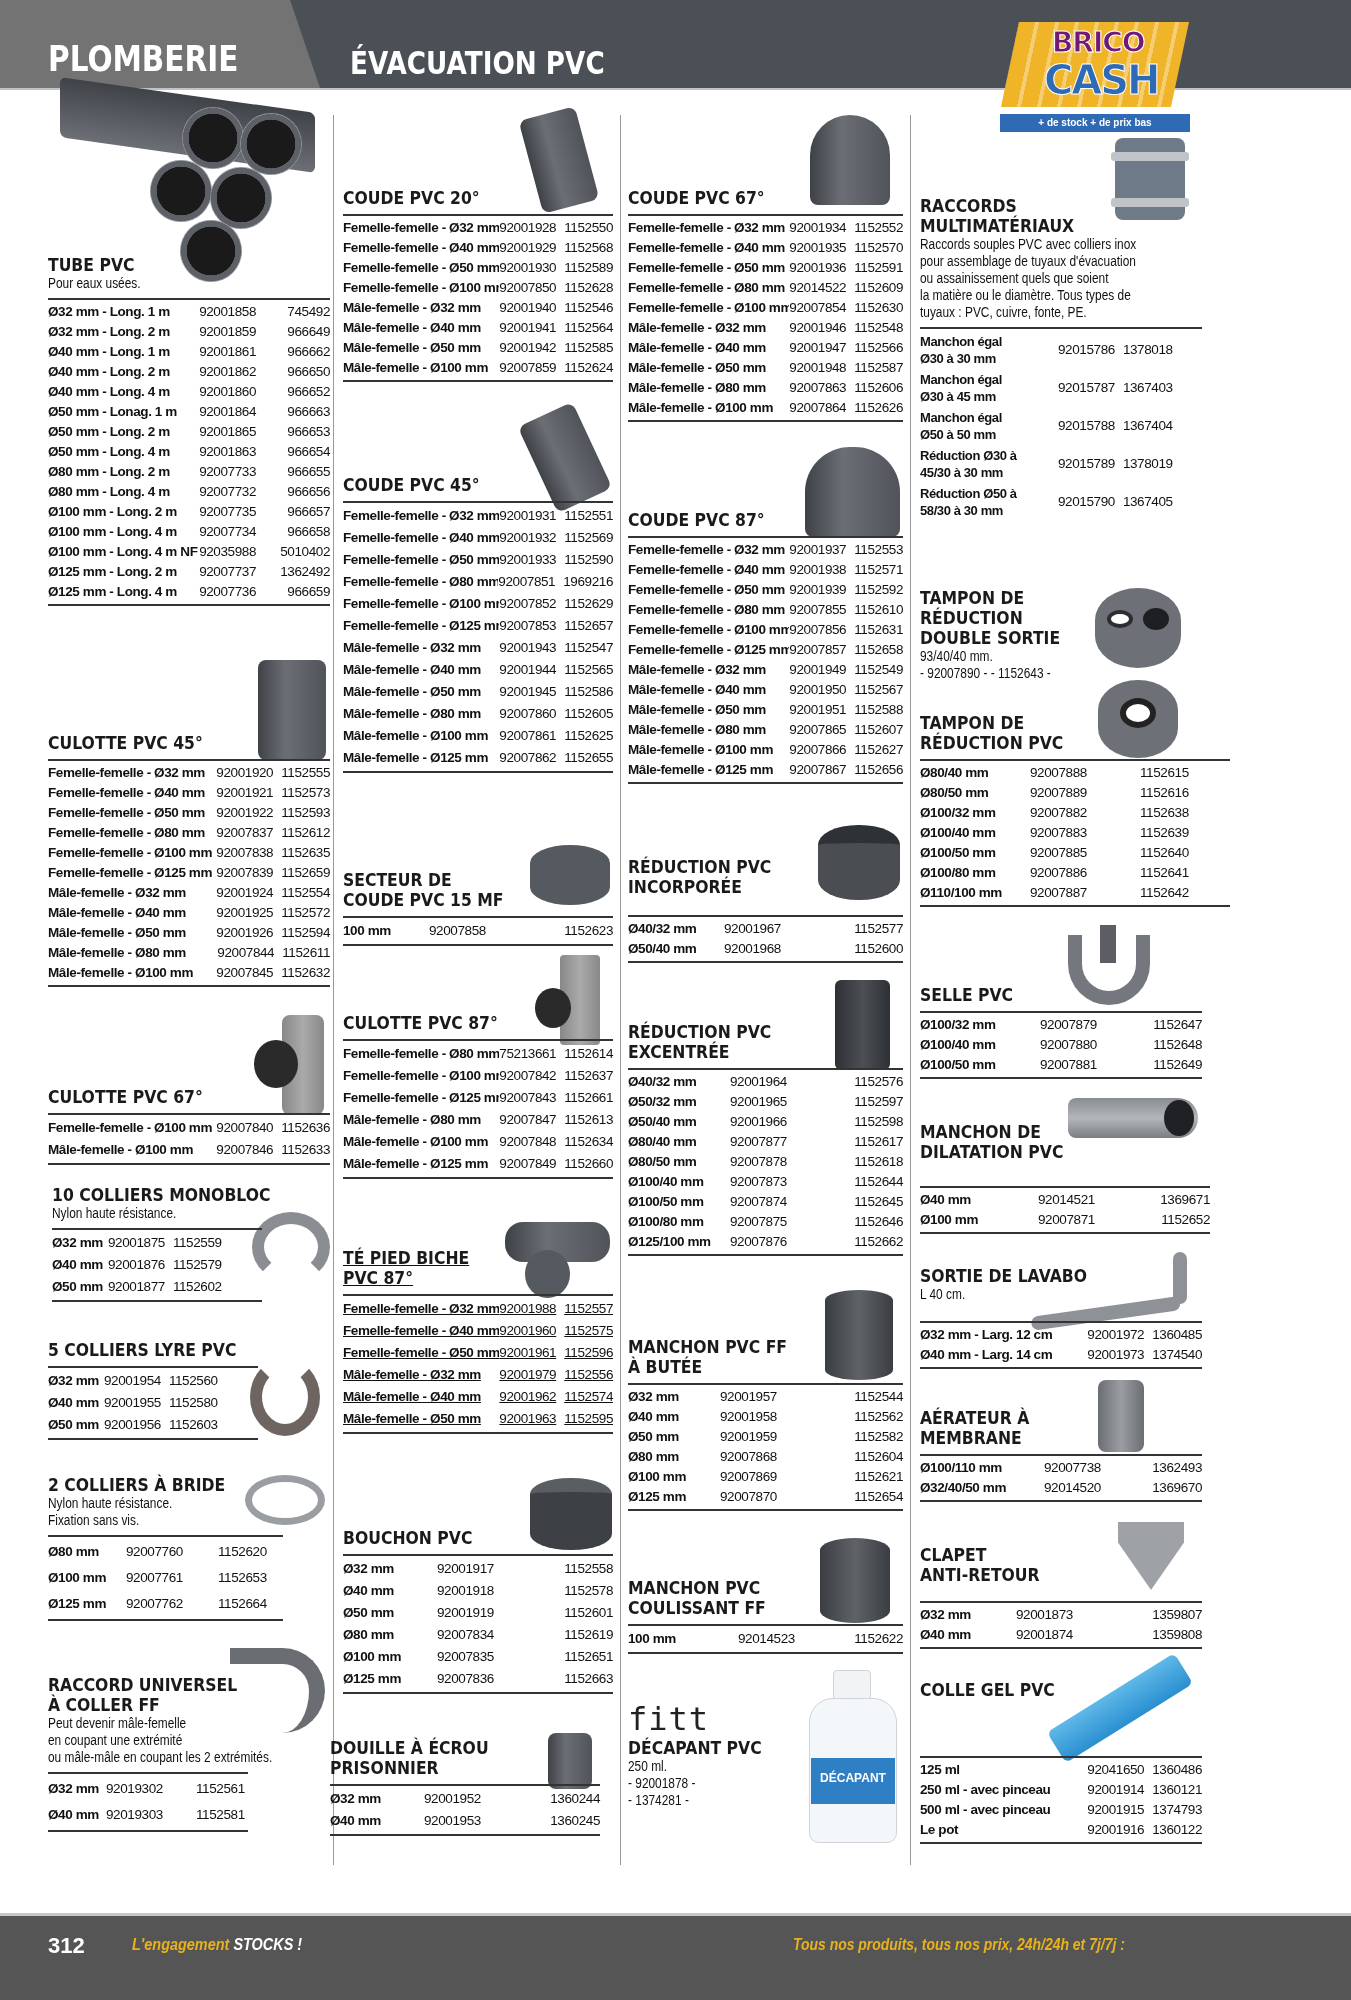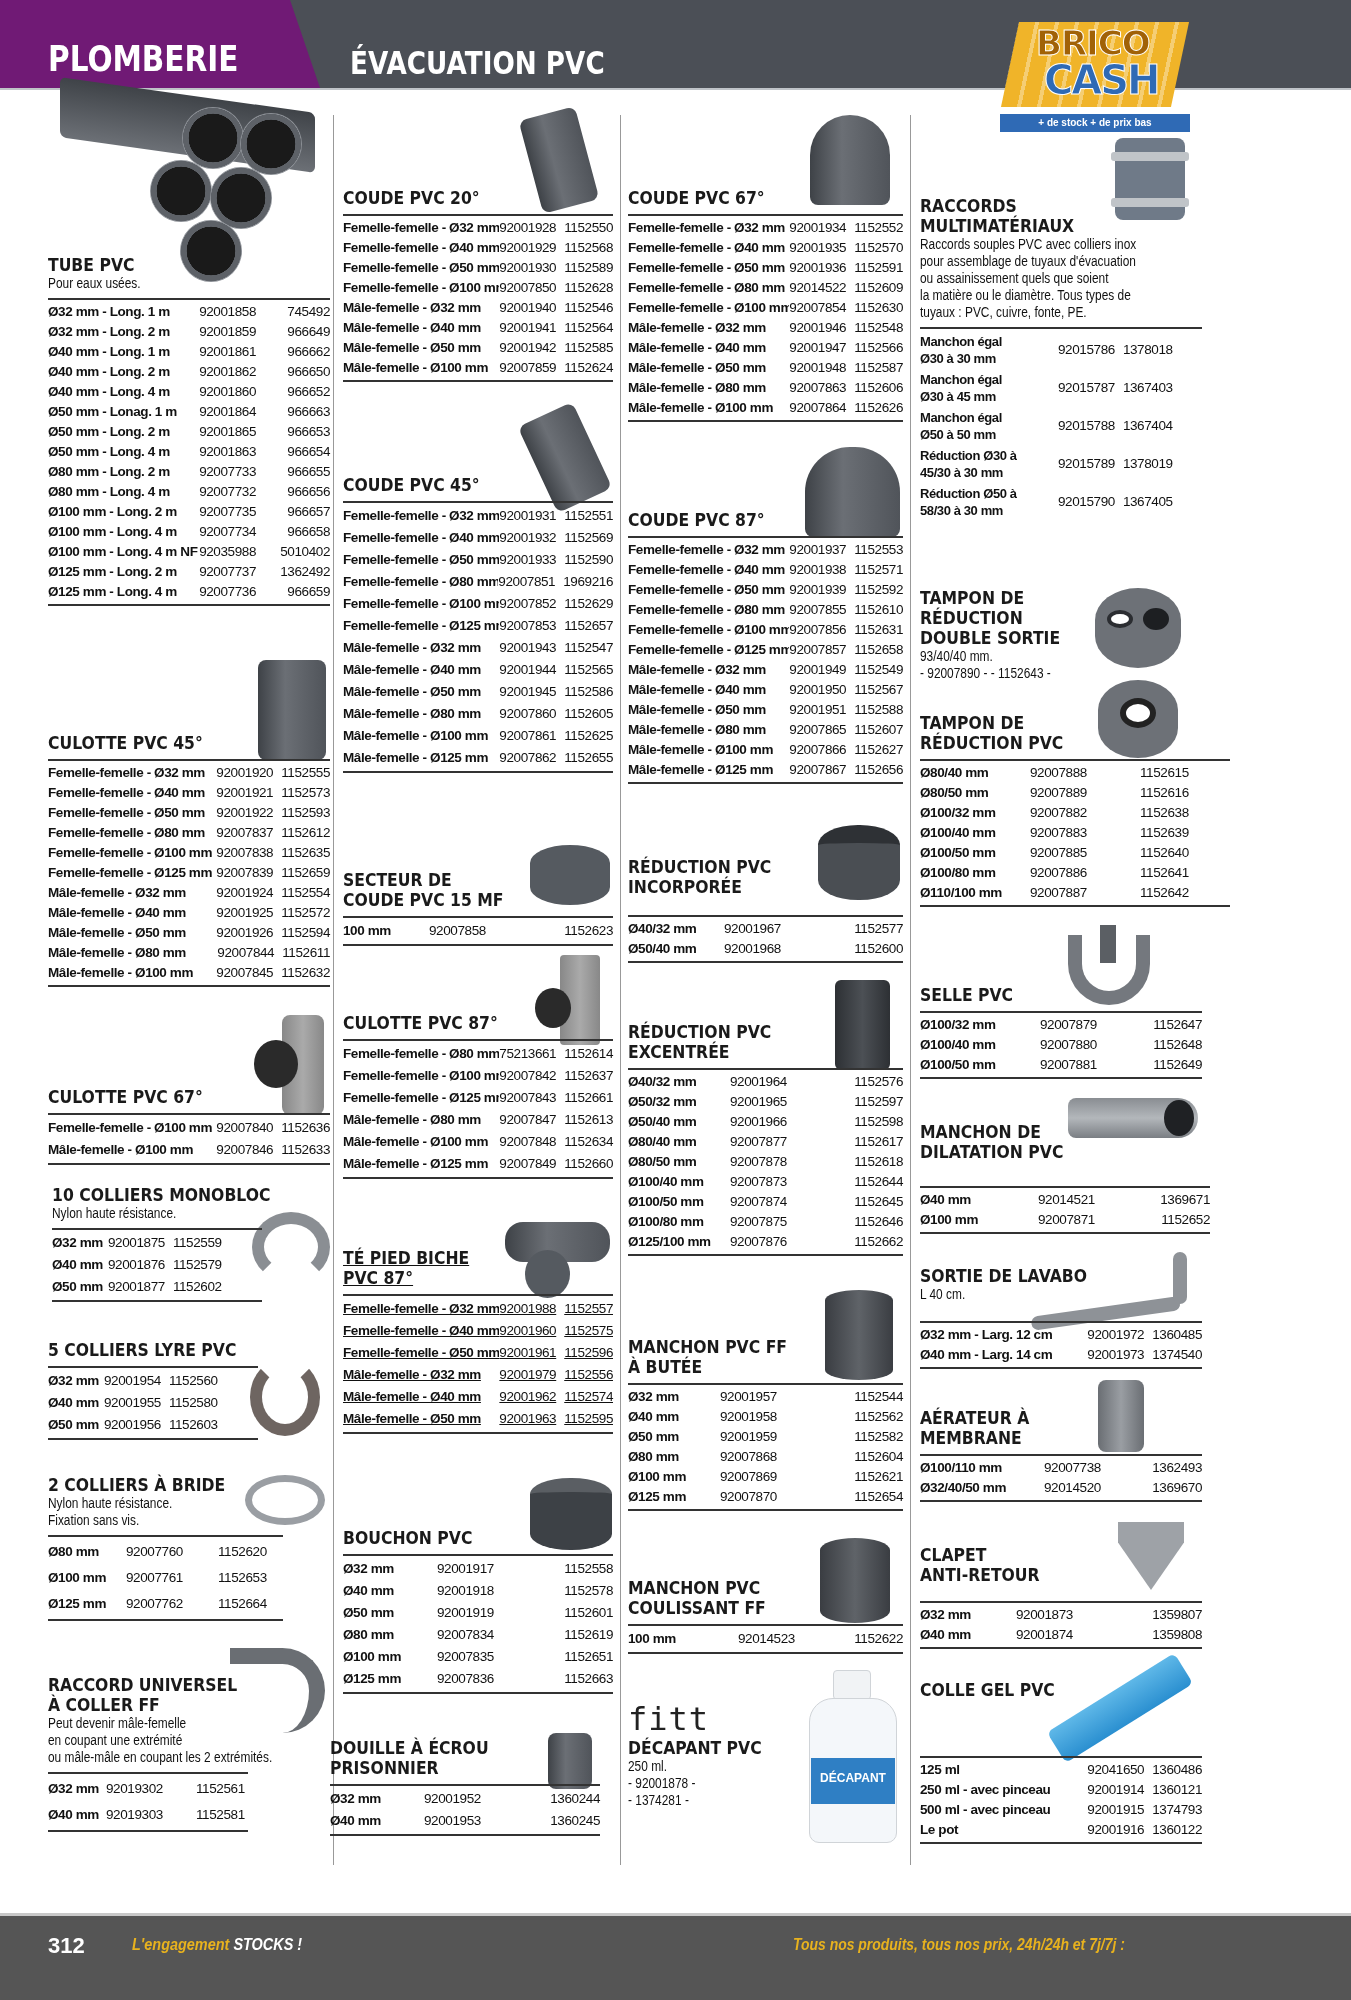"PLOMBERIE" .header .cat { background: #701a75 -> #737373 }
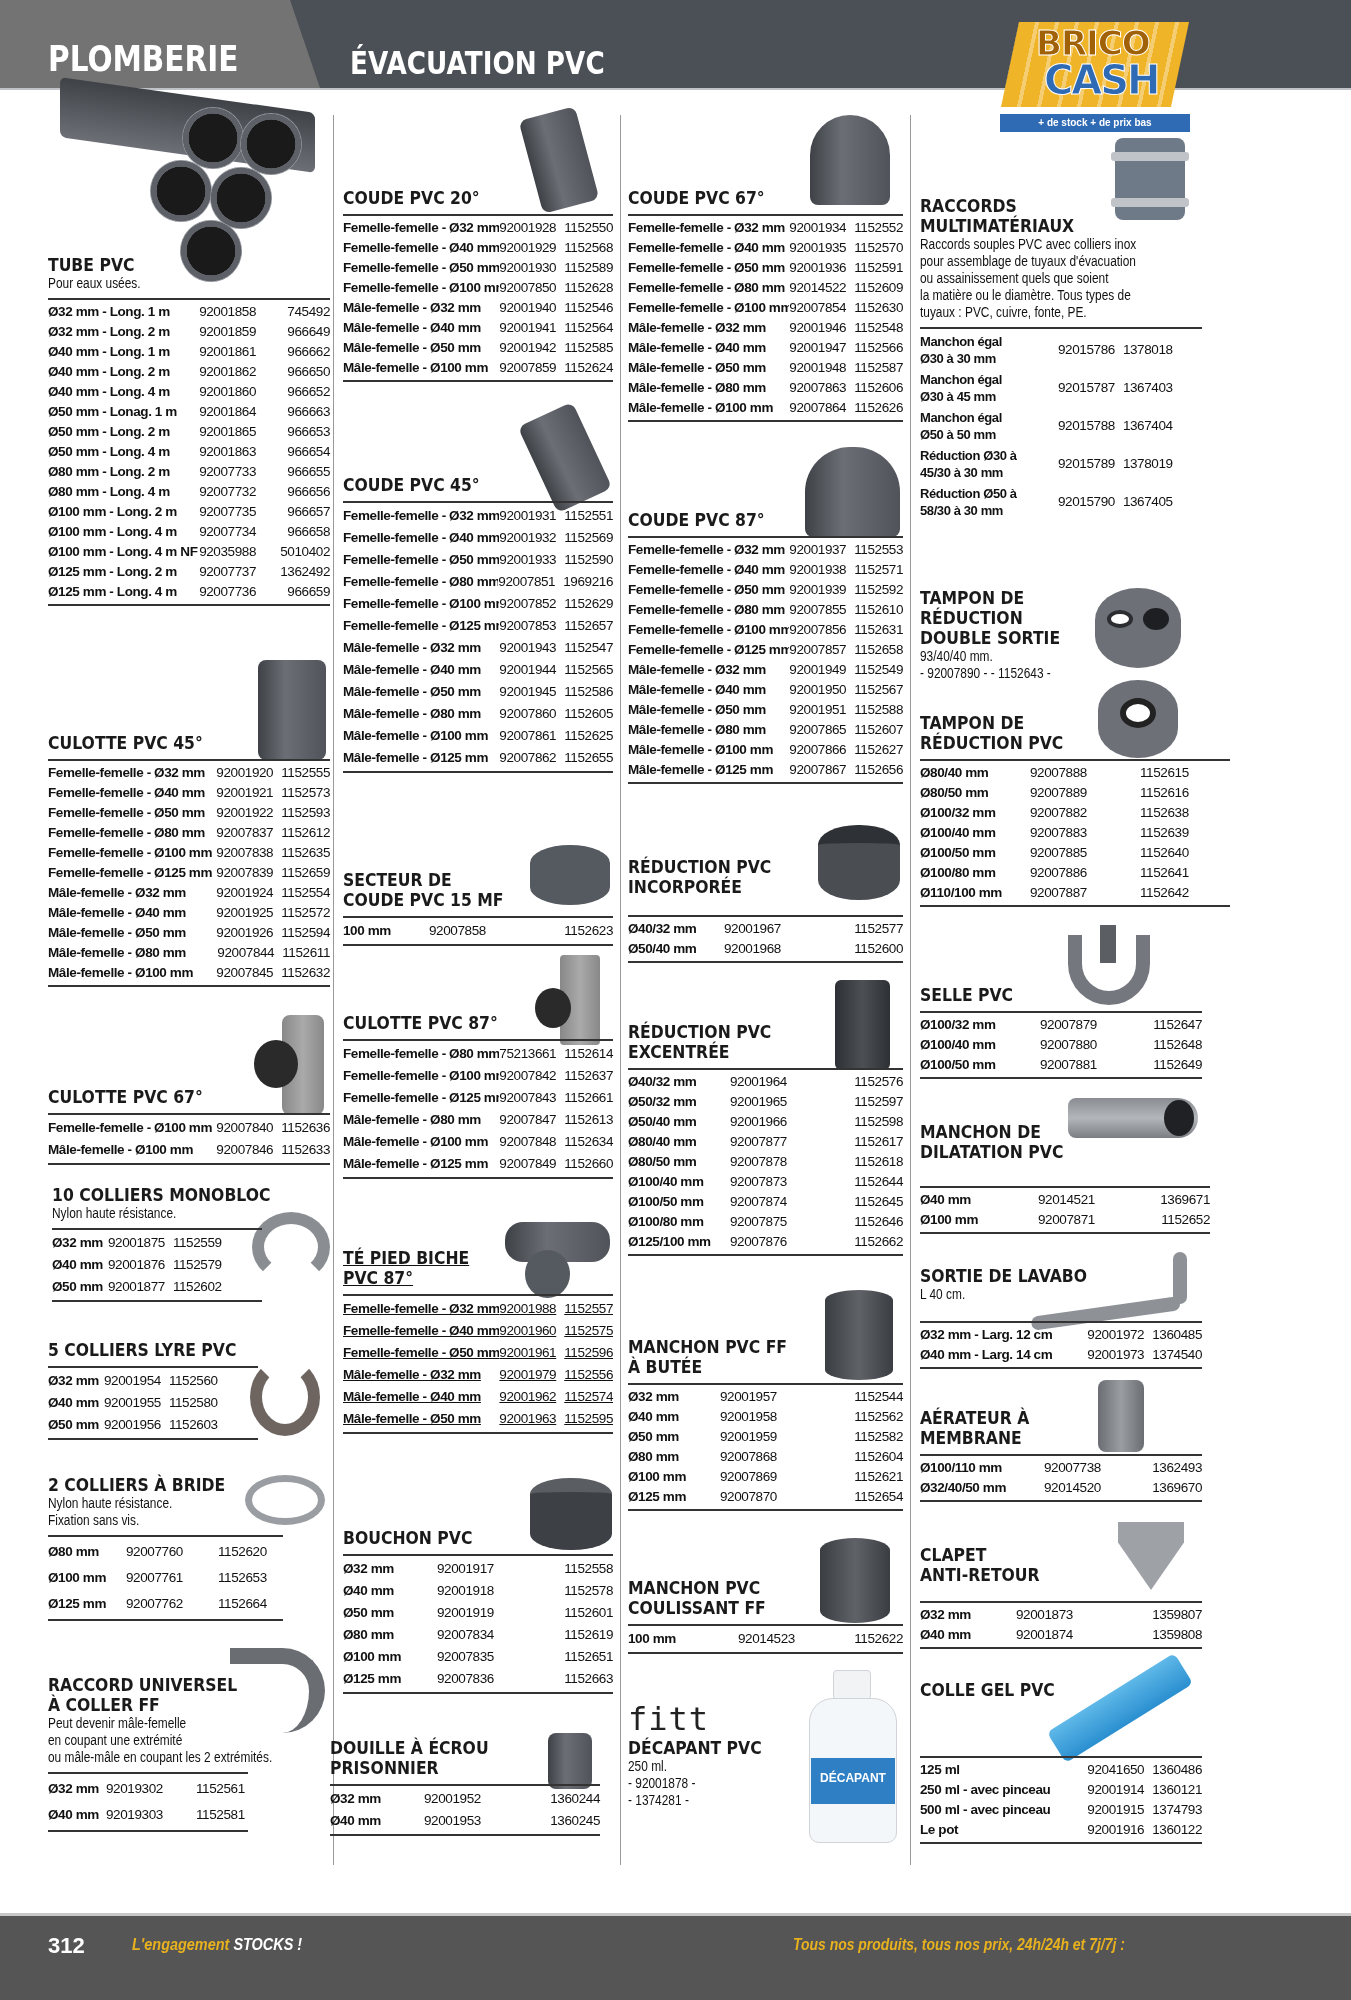"BRICO" .logo .brico { color: #a16207 -> #701a75; font-size: 34px -> 28px; left: 36px -> 52px }
